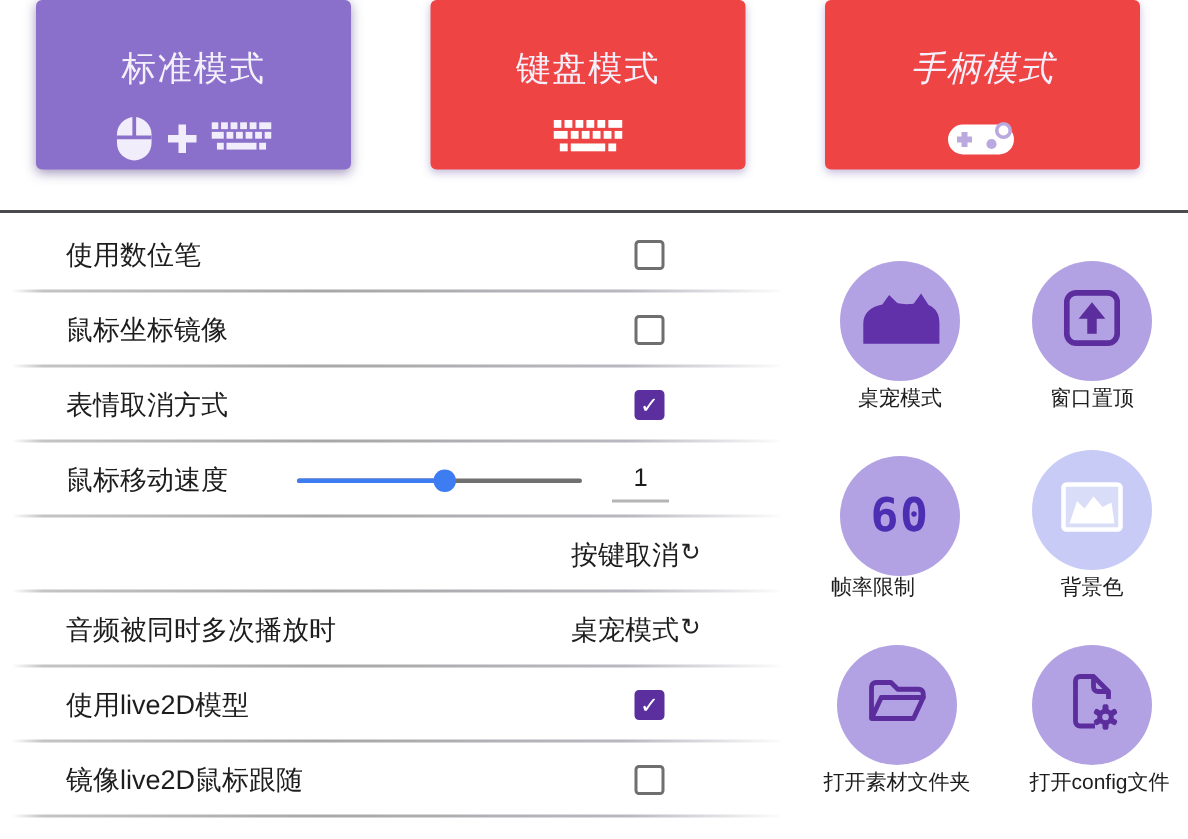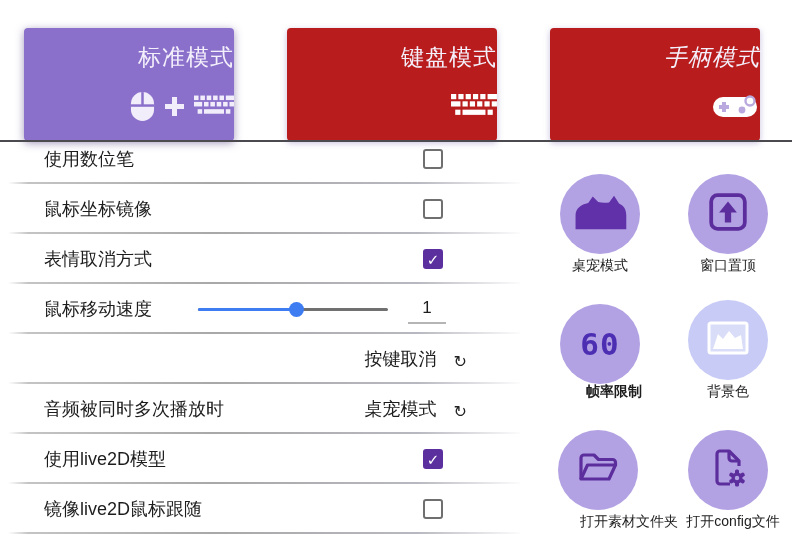"标准模式" .tab { align-items: flex-end -> center; padding-top: 14px -> 30px; top: 28px -> 0 }
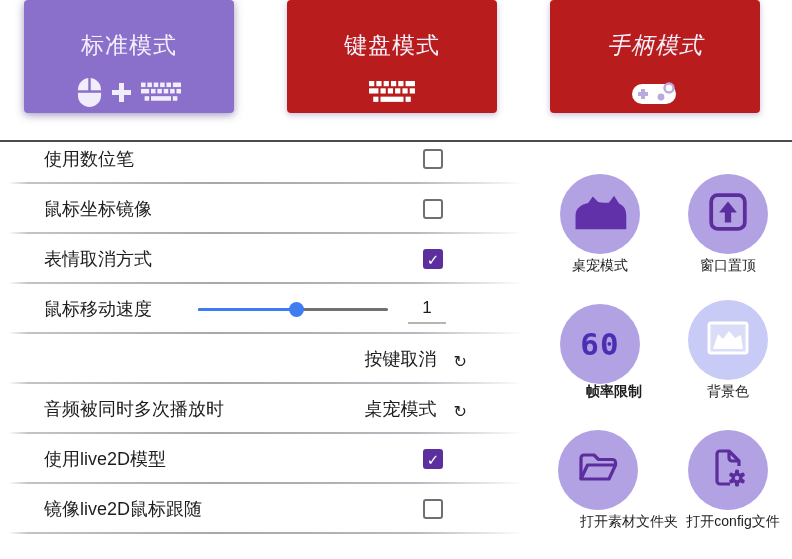"键盘模式" .tab.inactive { background: #b91c1c -> #ef4444 }
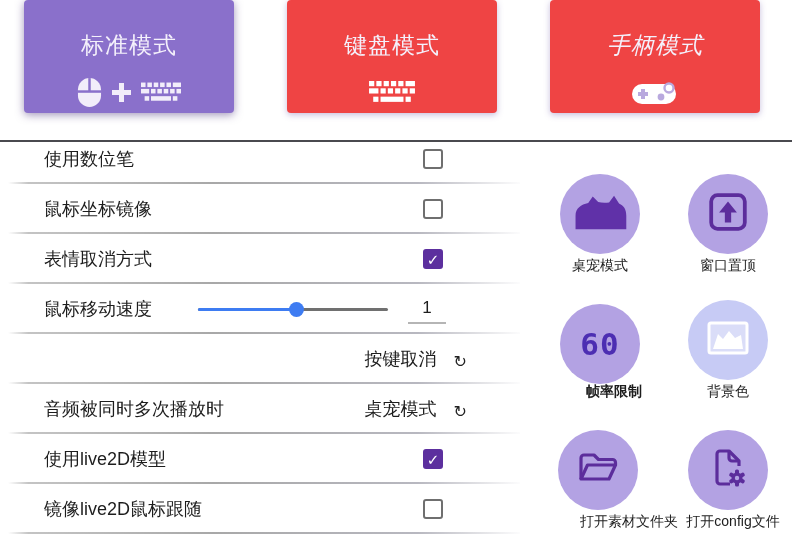"使用数位笔" .settings { top: 134px -> 145px }
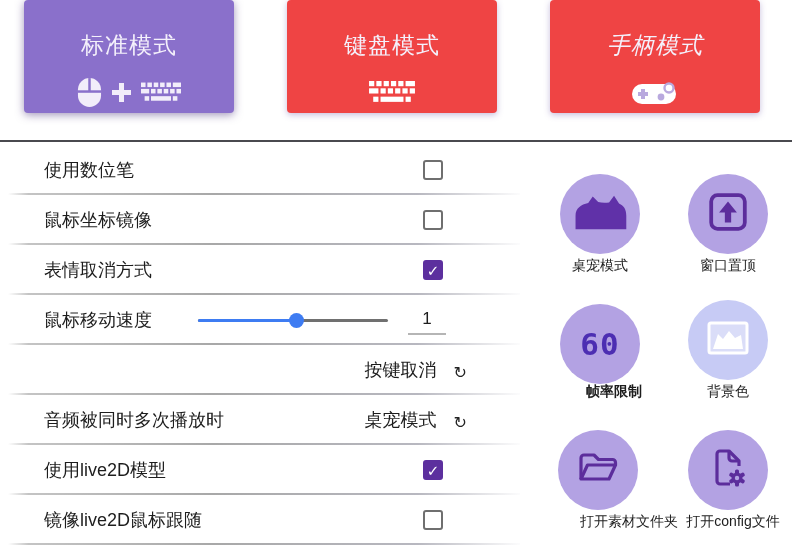"按键取消" .sel { align-items: flex-end -> flex-start; gap: 17px -> 1px }
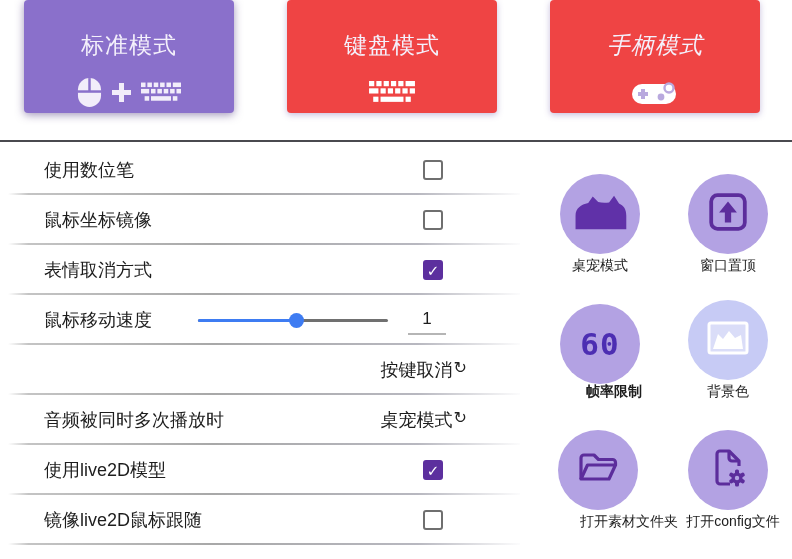"帧率限制" div.qlabel { font-weight: bold -> none; left: 539px -> 507px }
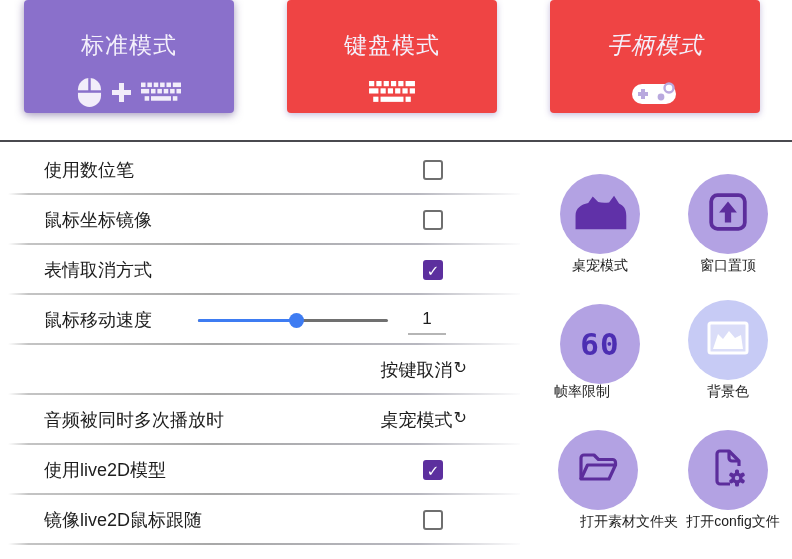"打开素材文件夹" div.qlabel { left: 554px -> 523px }
